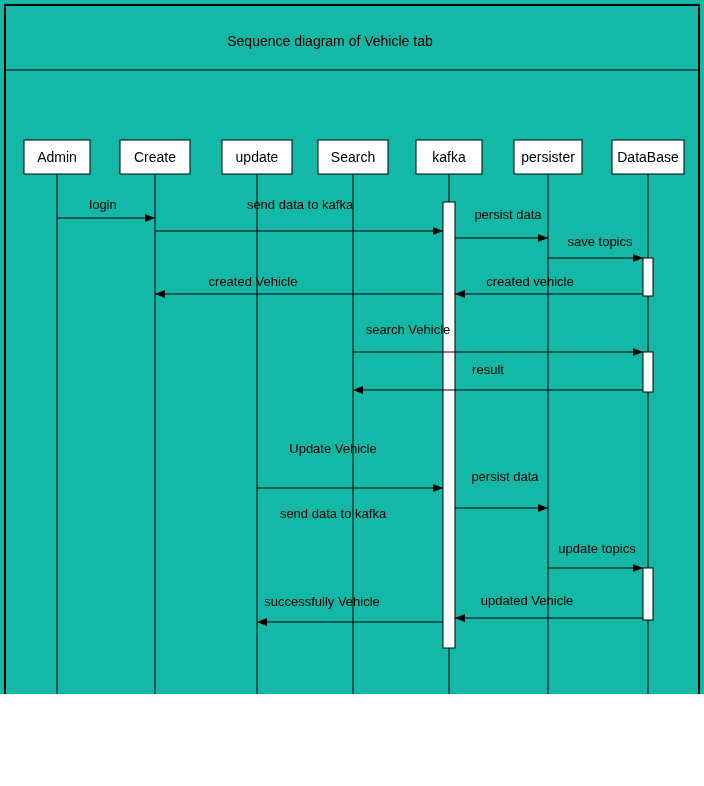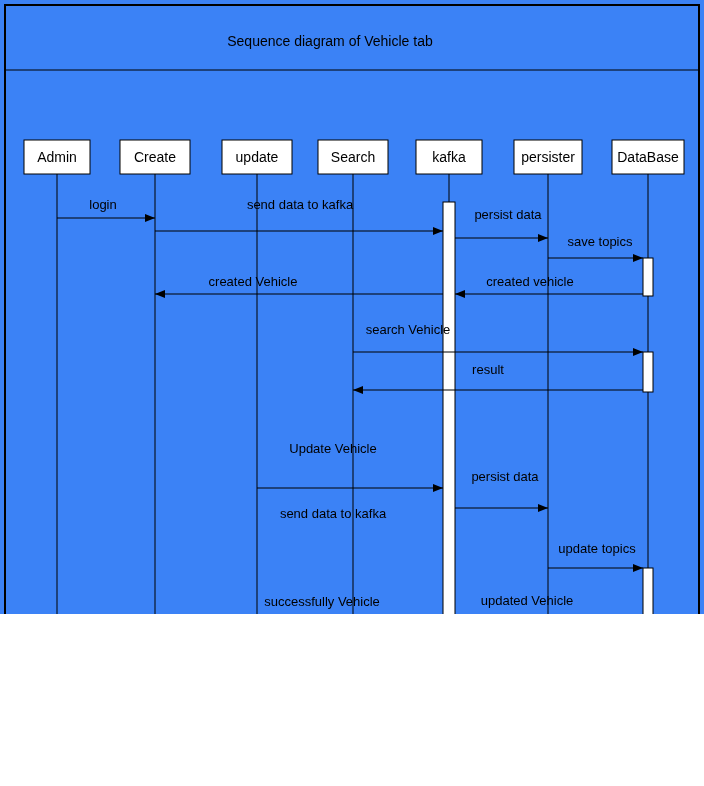"Sequence diagram of Vehicle tab" .stage { background: #3b82f6 -> #14b8a6; height: 614px -> 694px }
